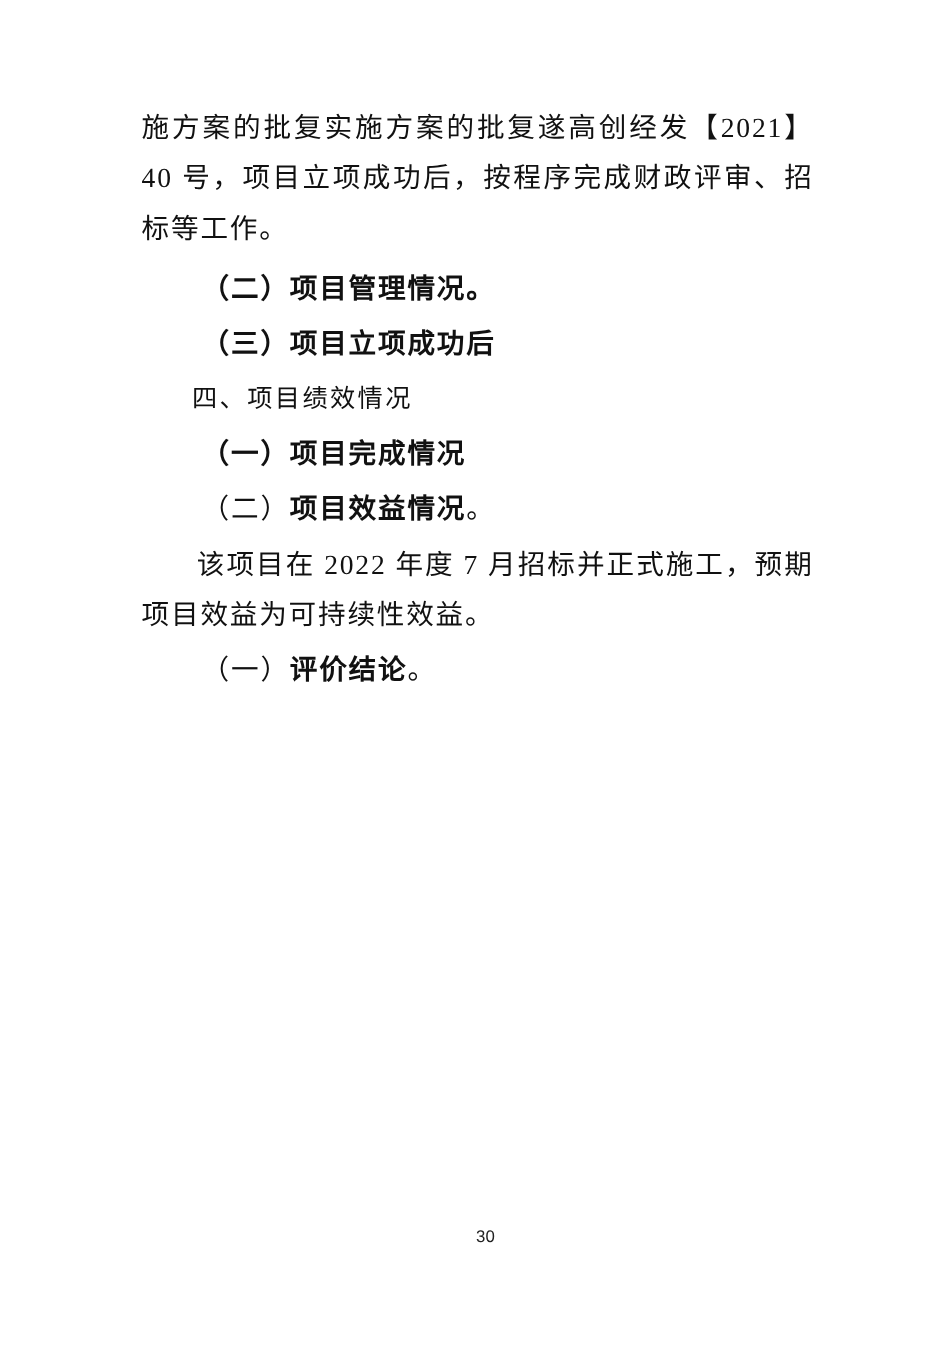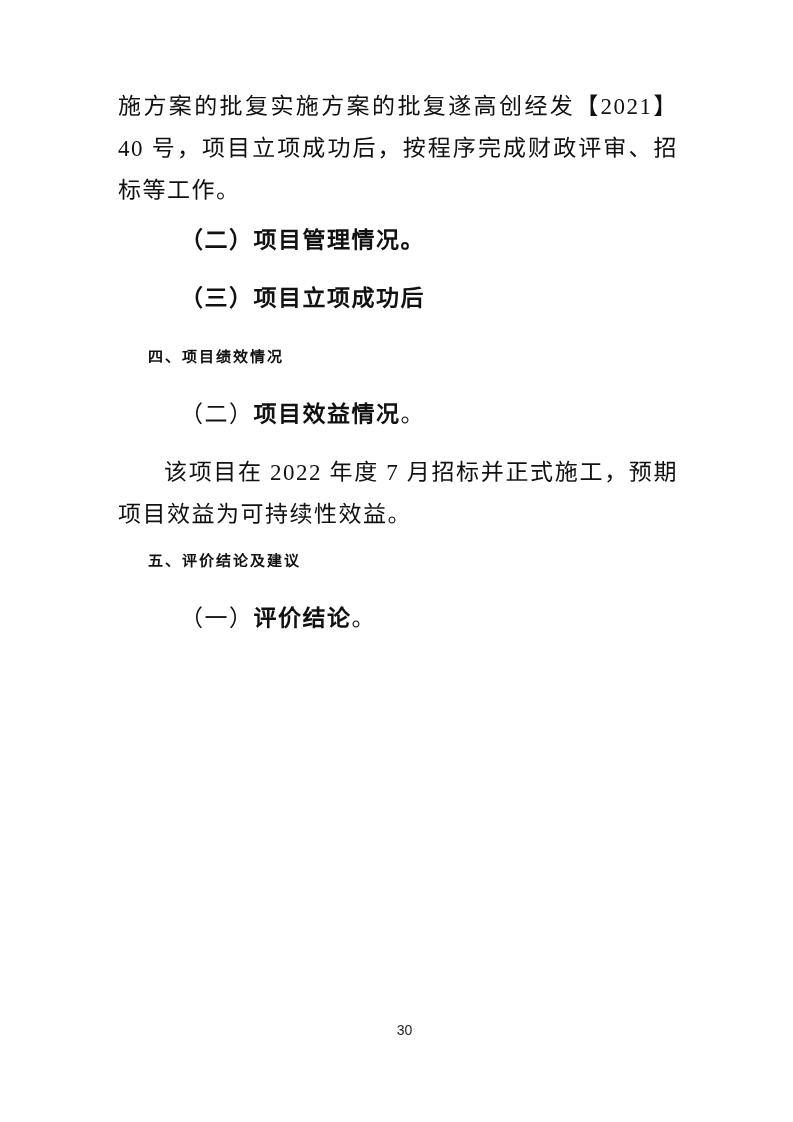"（二）项目管理情况。" .h-sub { margin: 16px -> 4px }
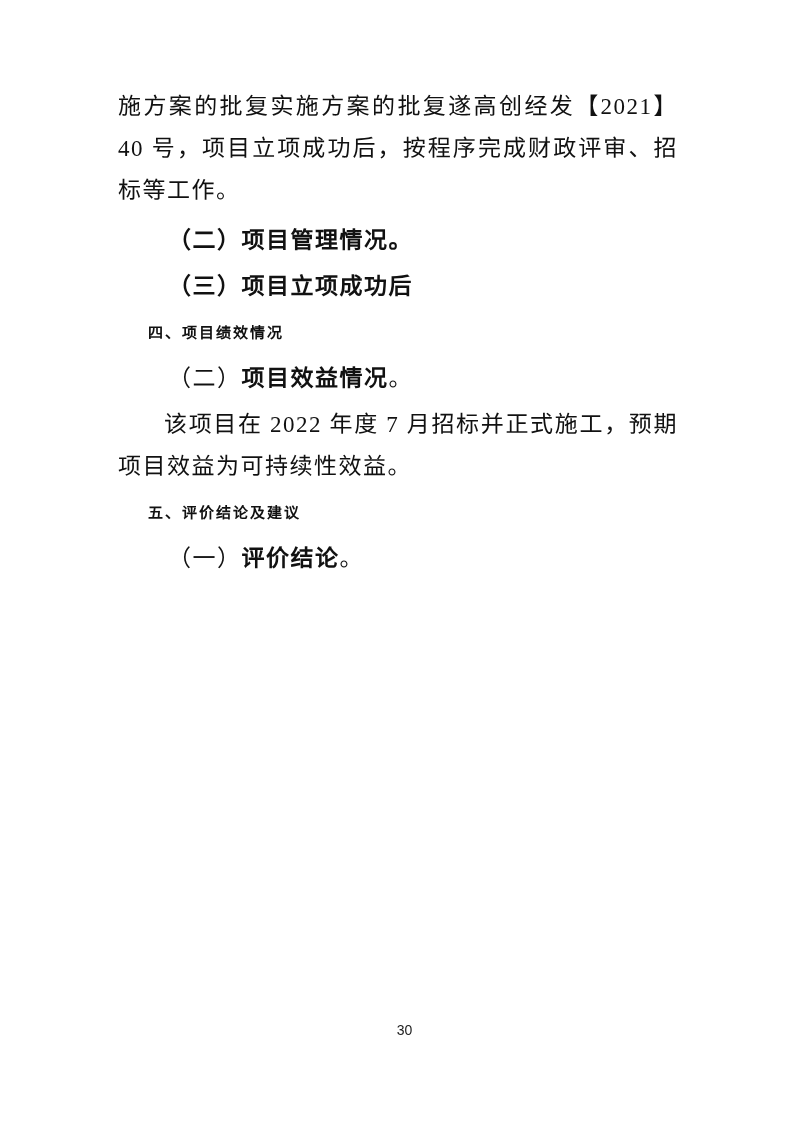"四、项目绩效情况" .h-main { font-size: 15px -> 21px; font-weight: 700 -> 400 }
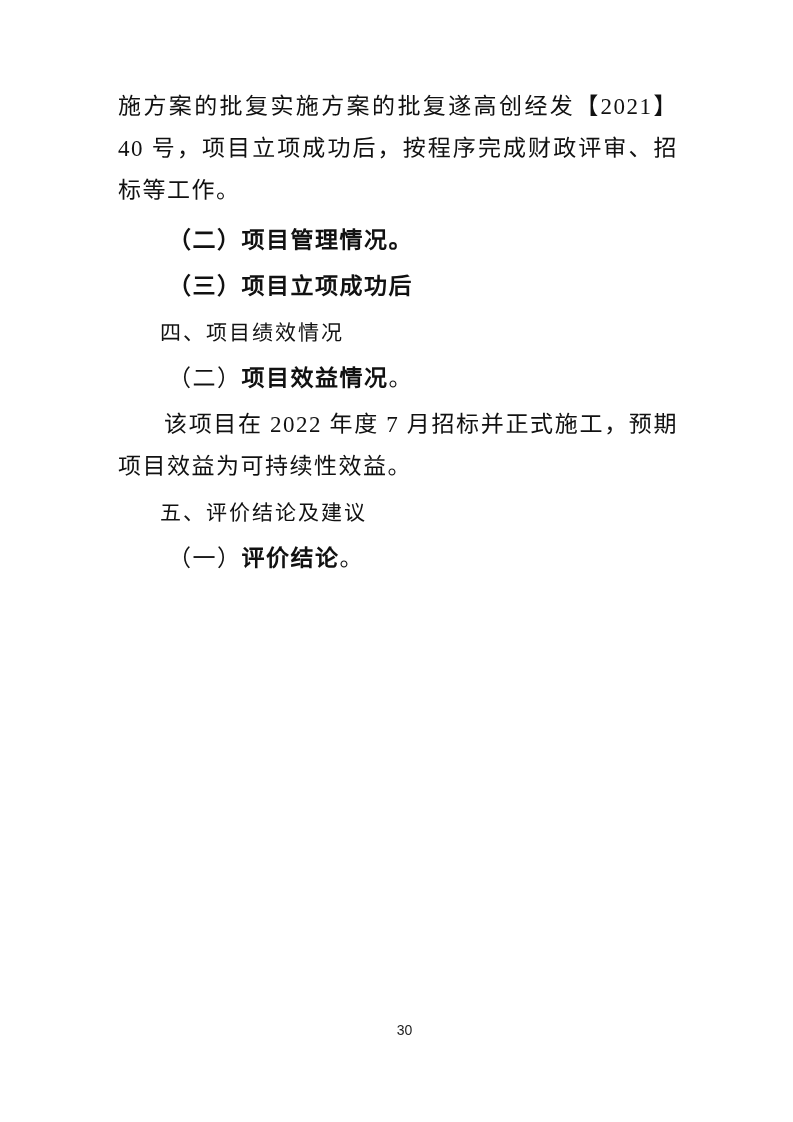"（一）项目完成情况" h3.h-sub { html: none -> <h3>（一）项目完成情况</h3> }
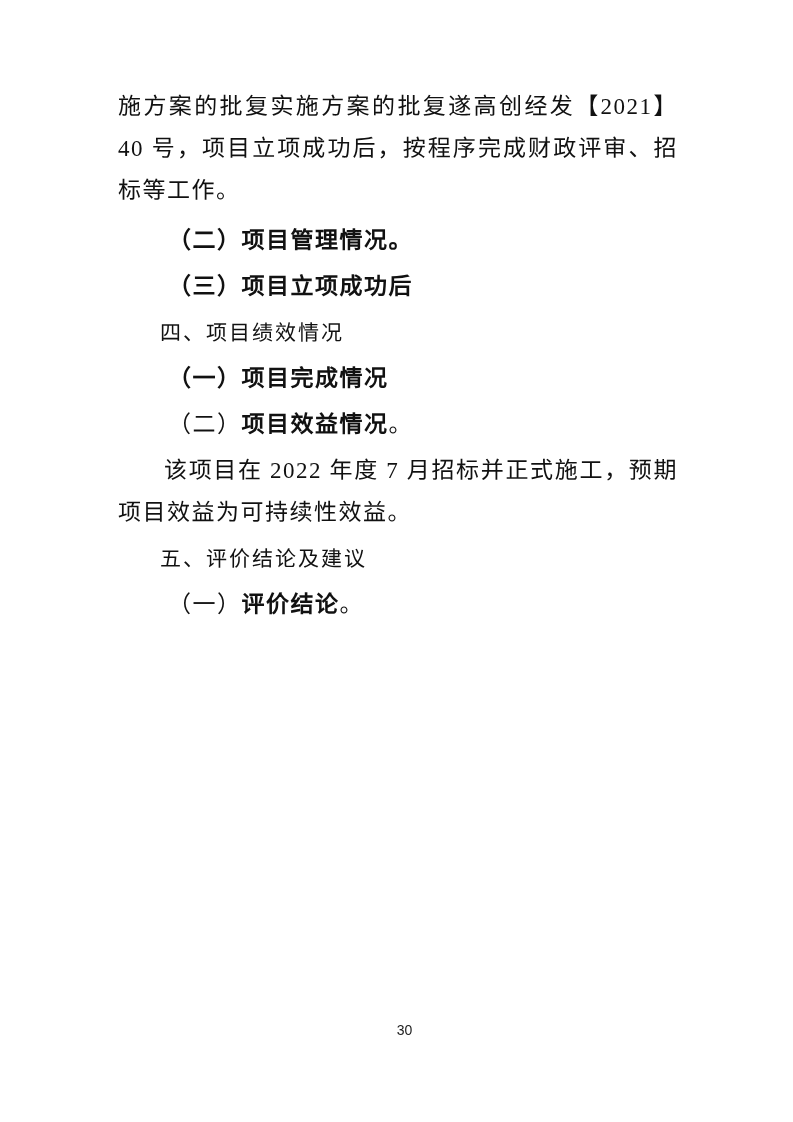"五、评价结论及建议" h2.h-main { html: <h2>五、评价结论及建议</h2> -> none }
